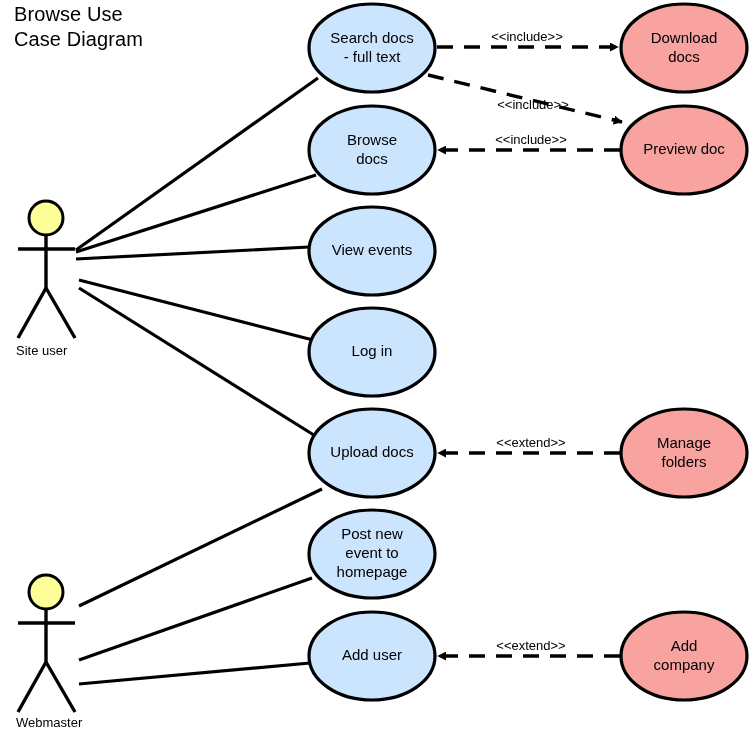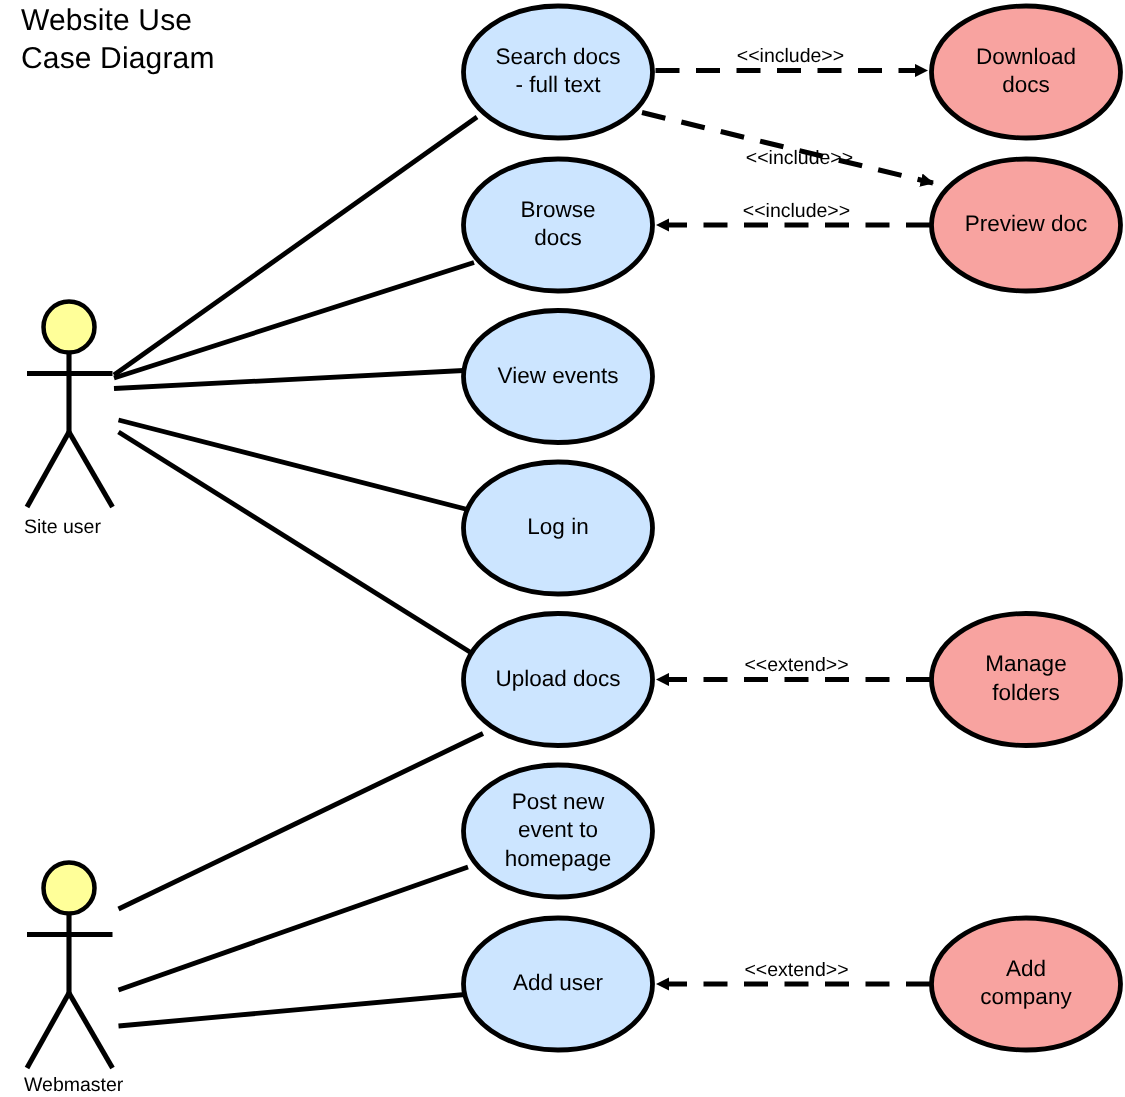"Website Use" div.title-text { text: Website -> Browse }
